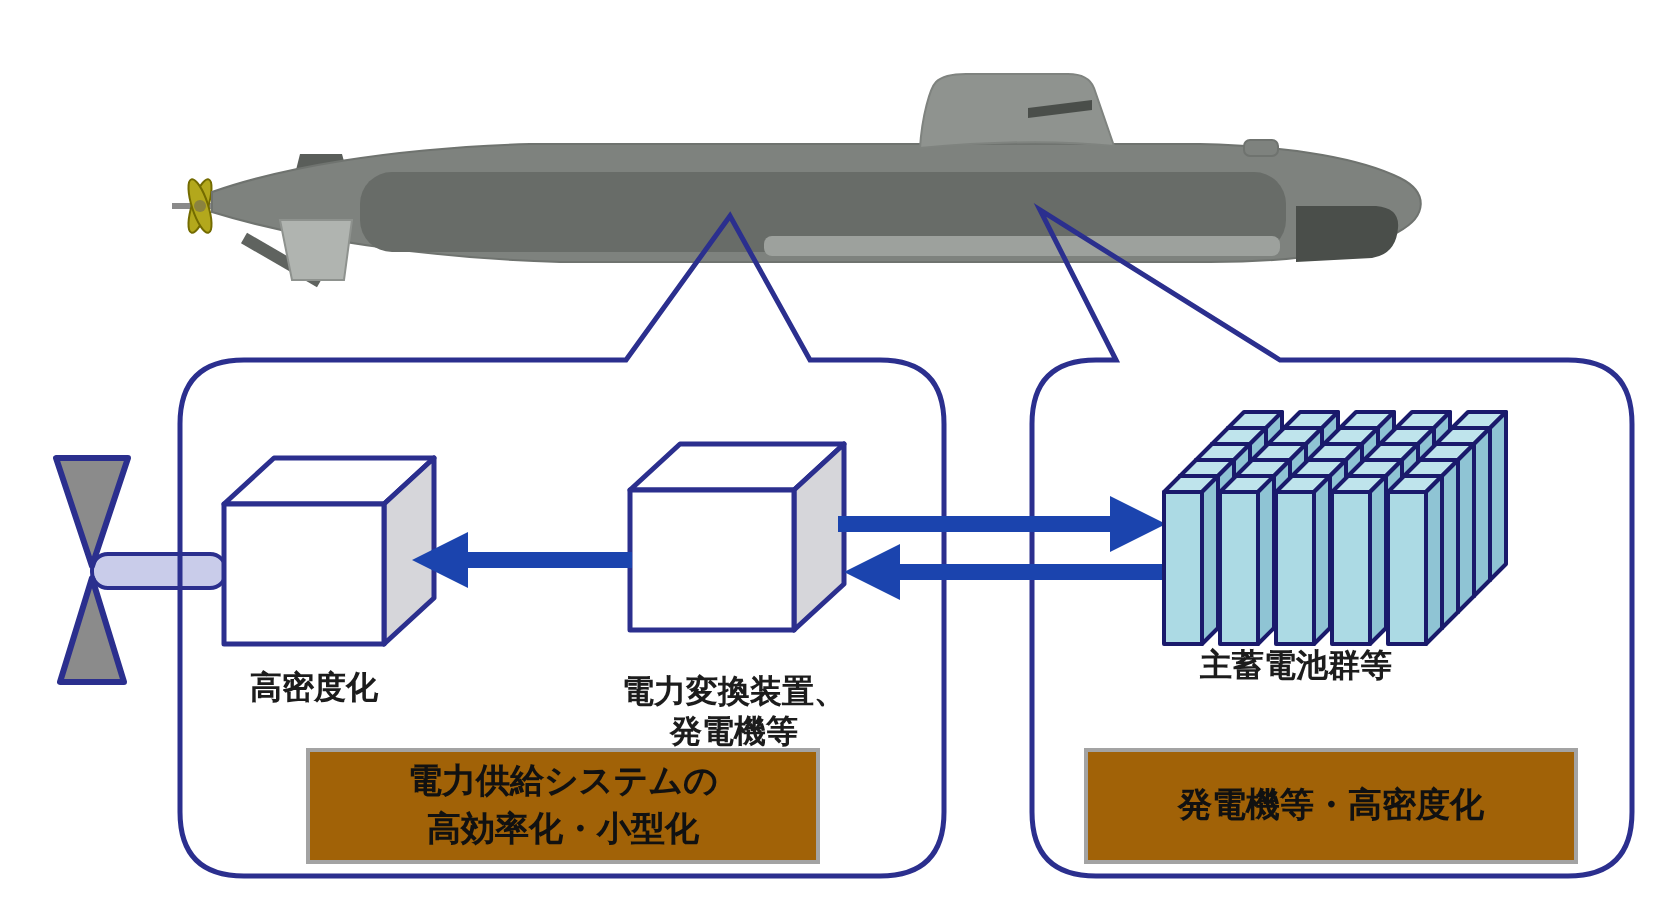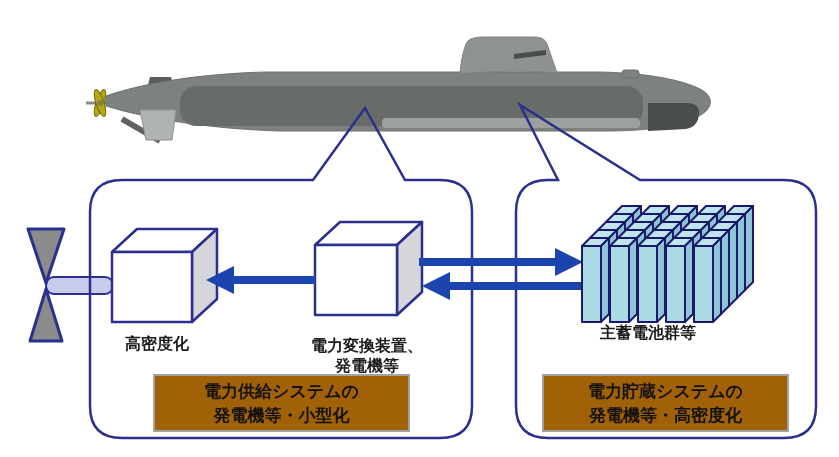"電力貯蔵システムの" div { html: <div>電力貯蔵システムの</div> -> none }
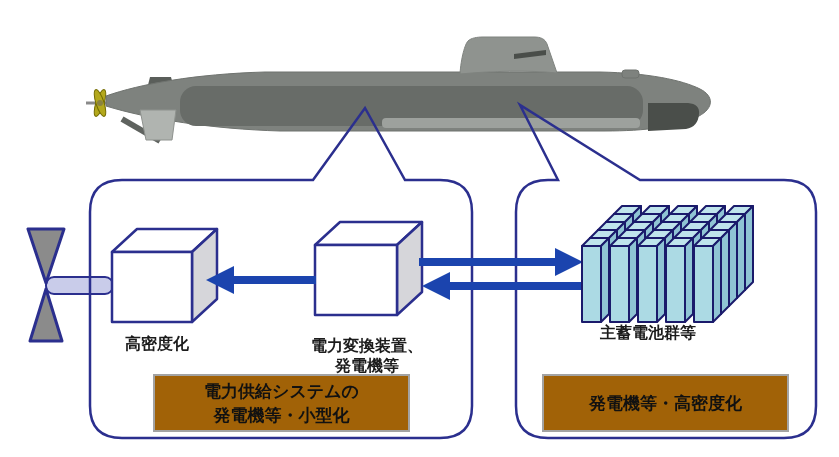"発電機等・小型化" div { text: 発電機等 -> 高効率化 }
